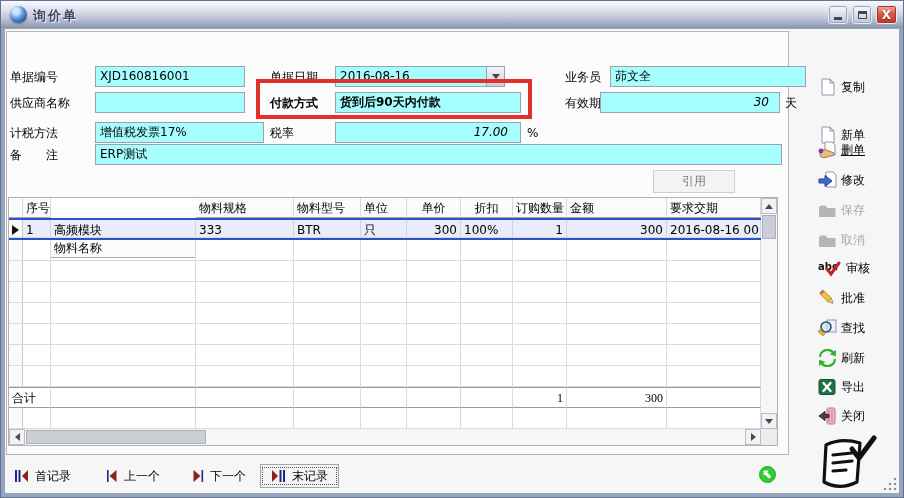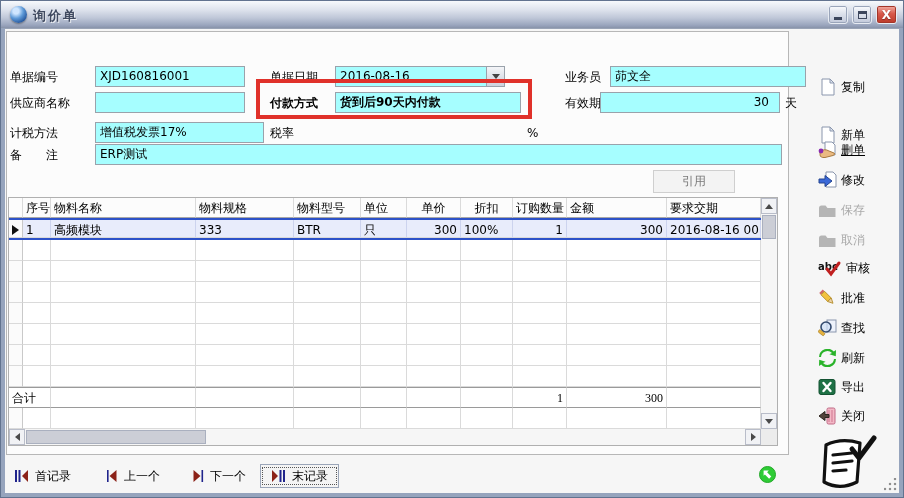"30" .field.right { font-style: none -> italic }
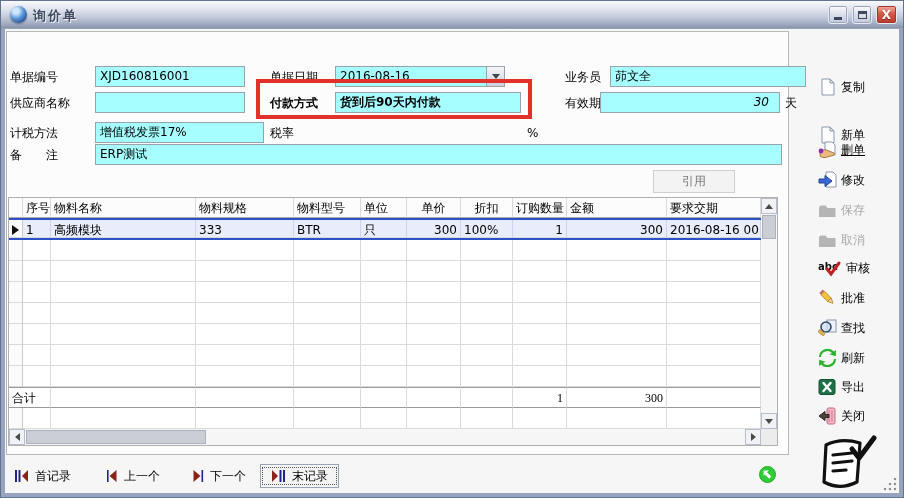"17.00" div.field { html: none -> <div>17.00</div> }
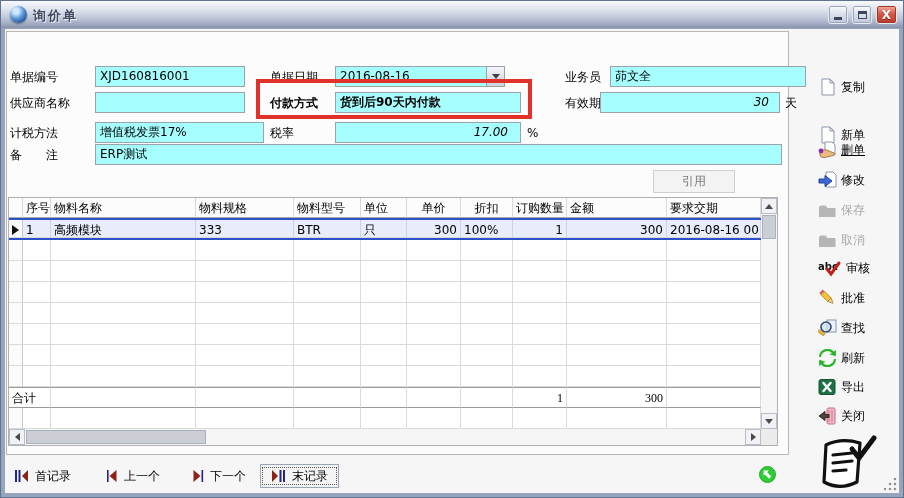"物料名称" div.gcell { margin-top: none -> 40px }
